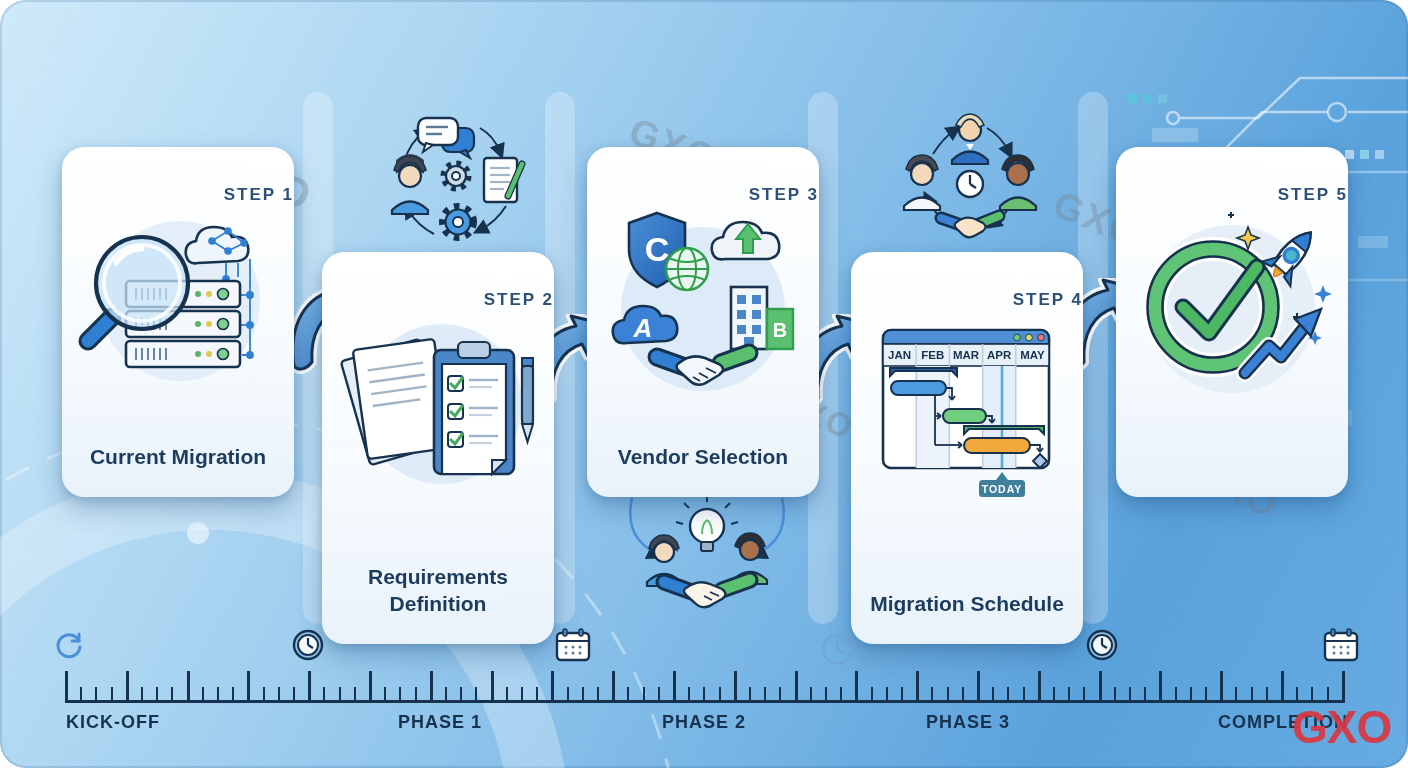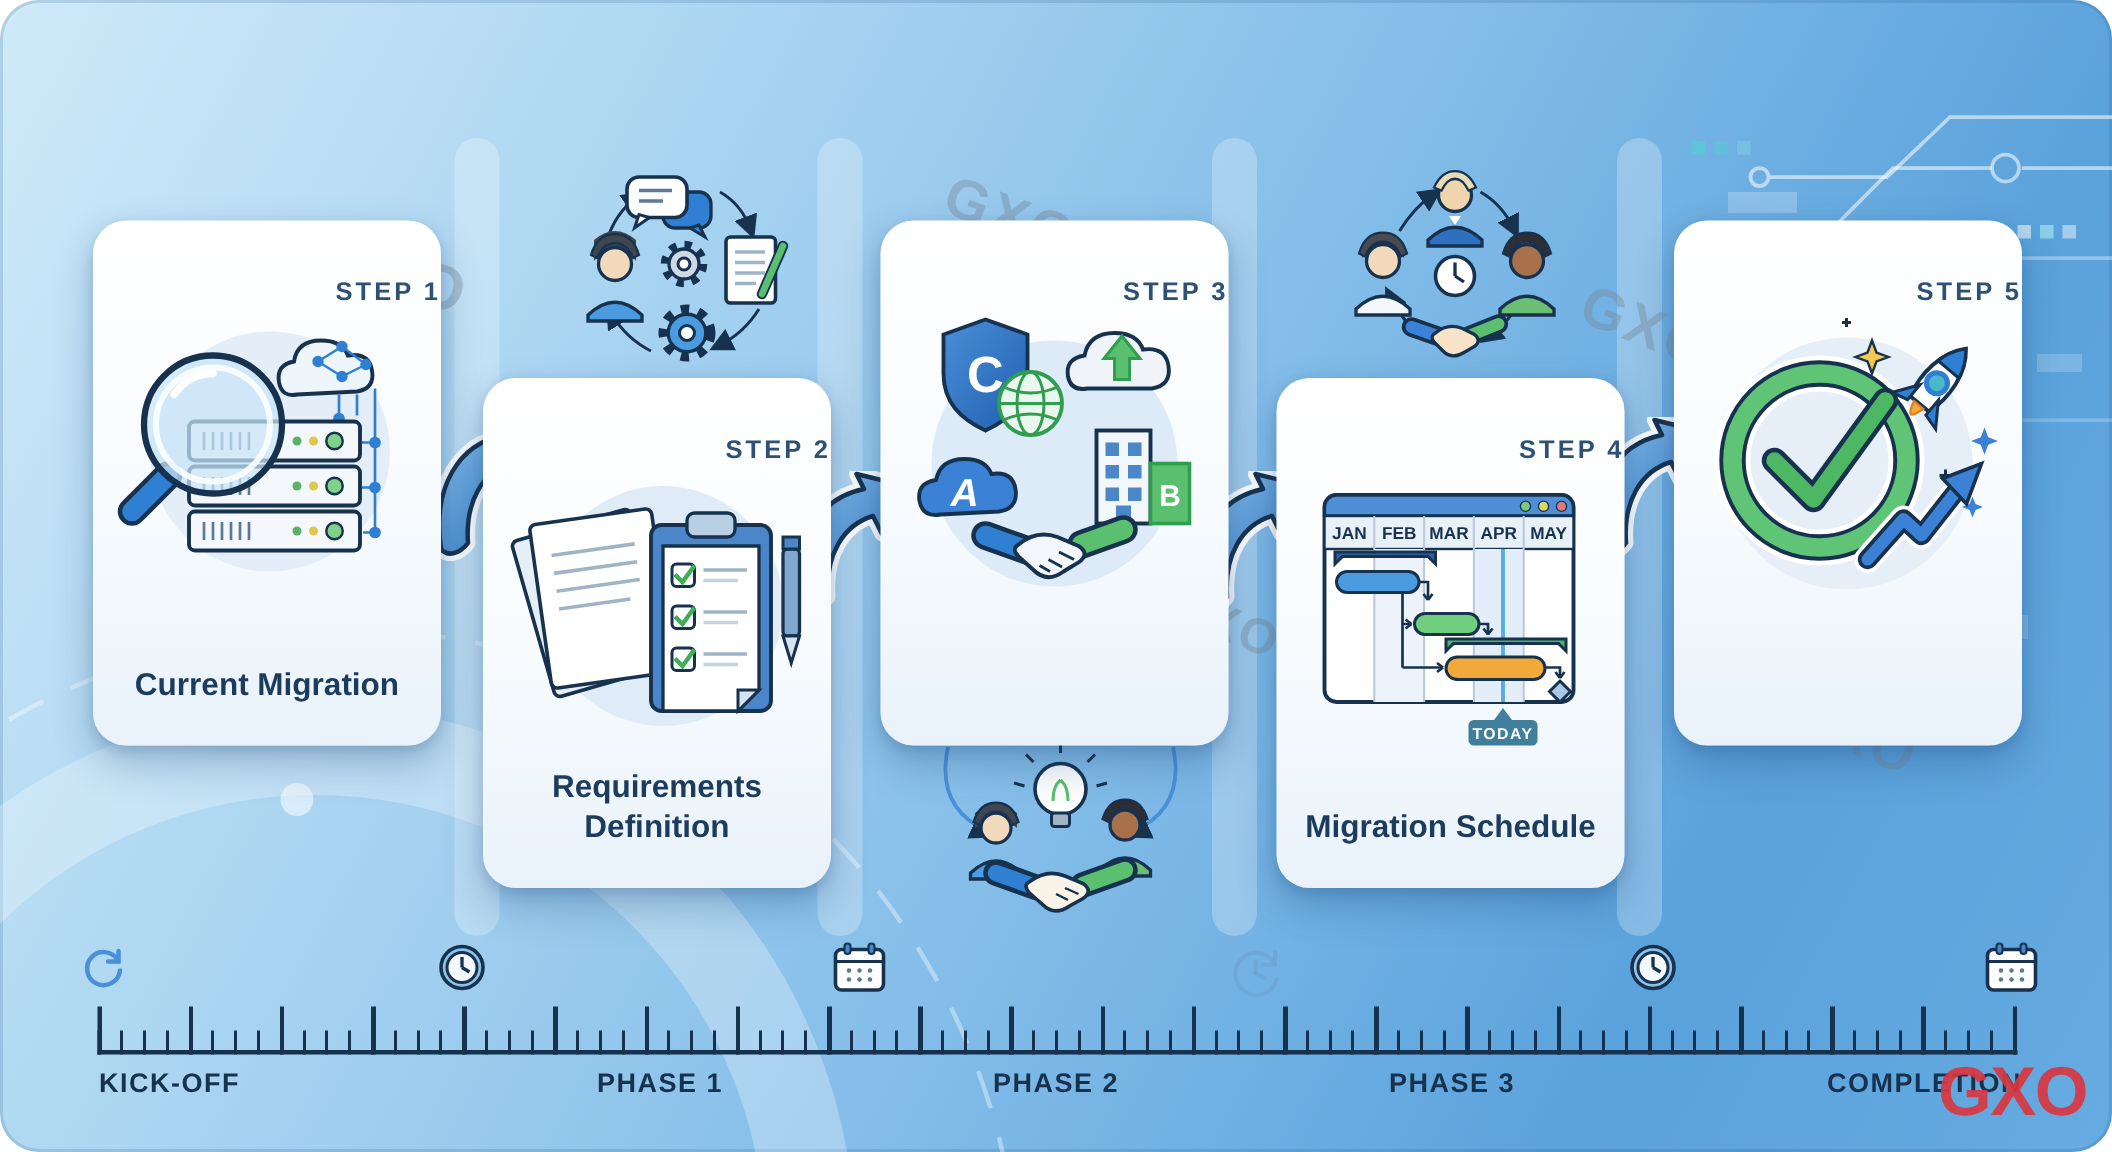"STEP 2" .card.low { height: 340px -> 392px }
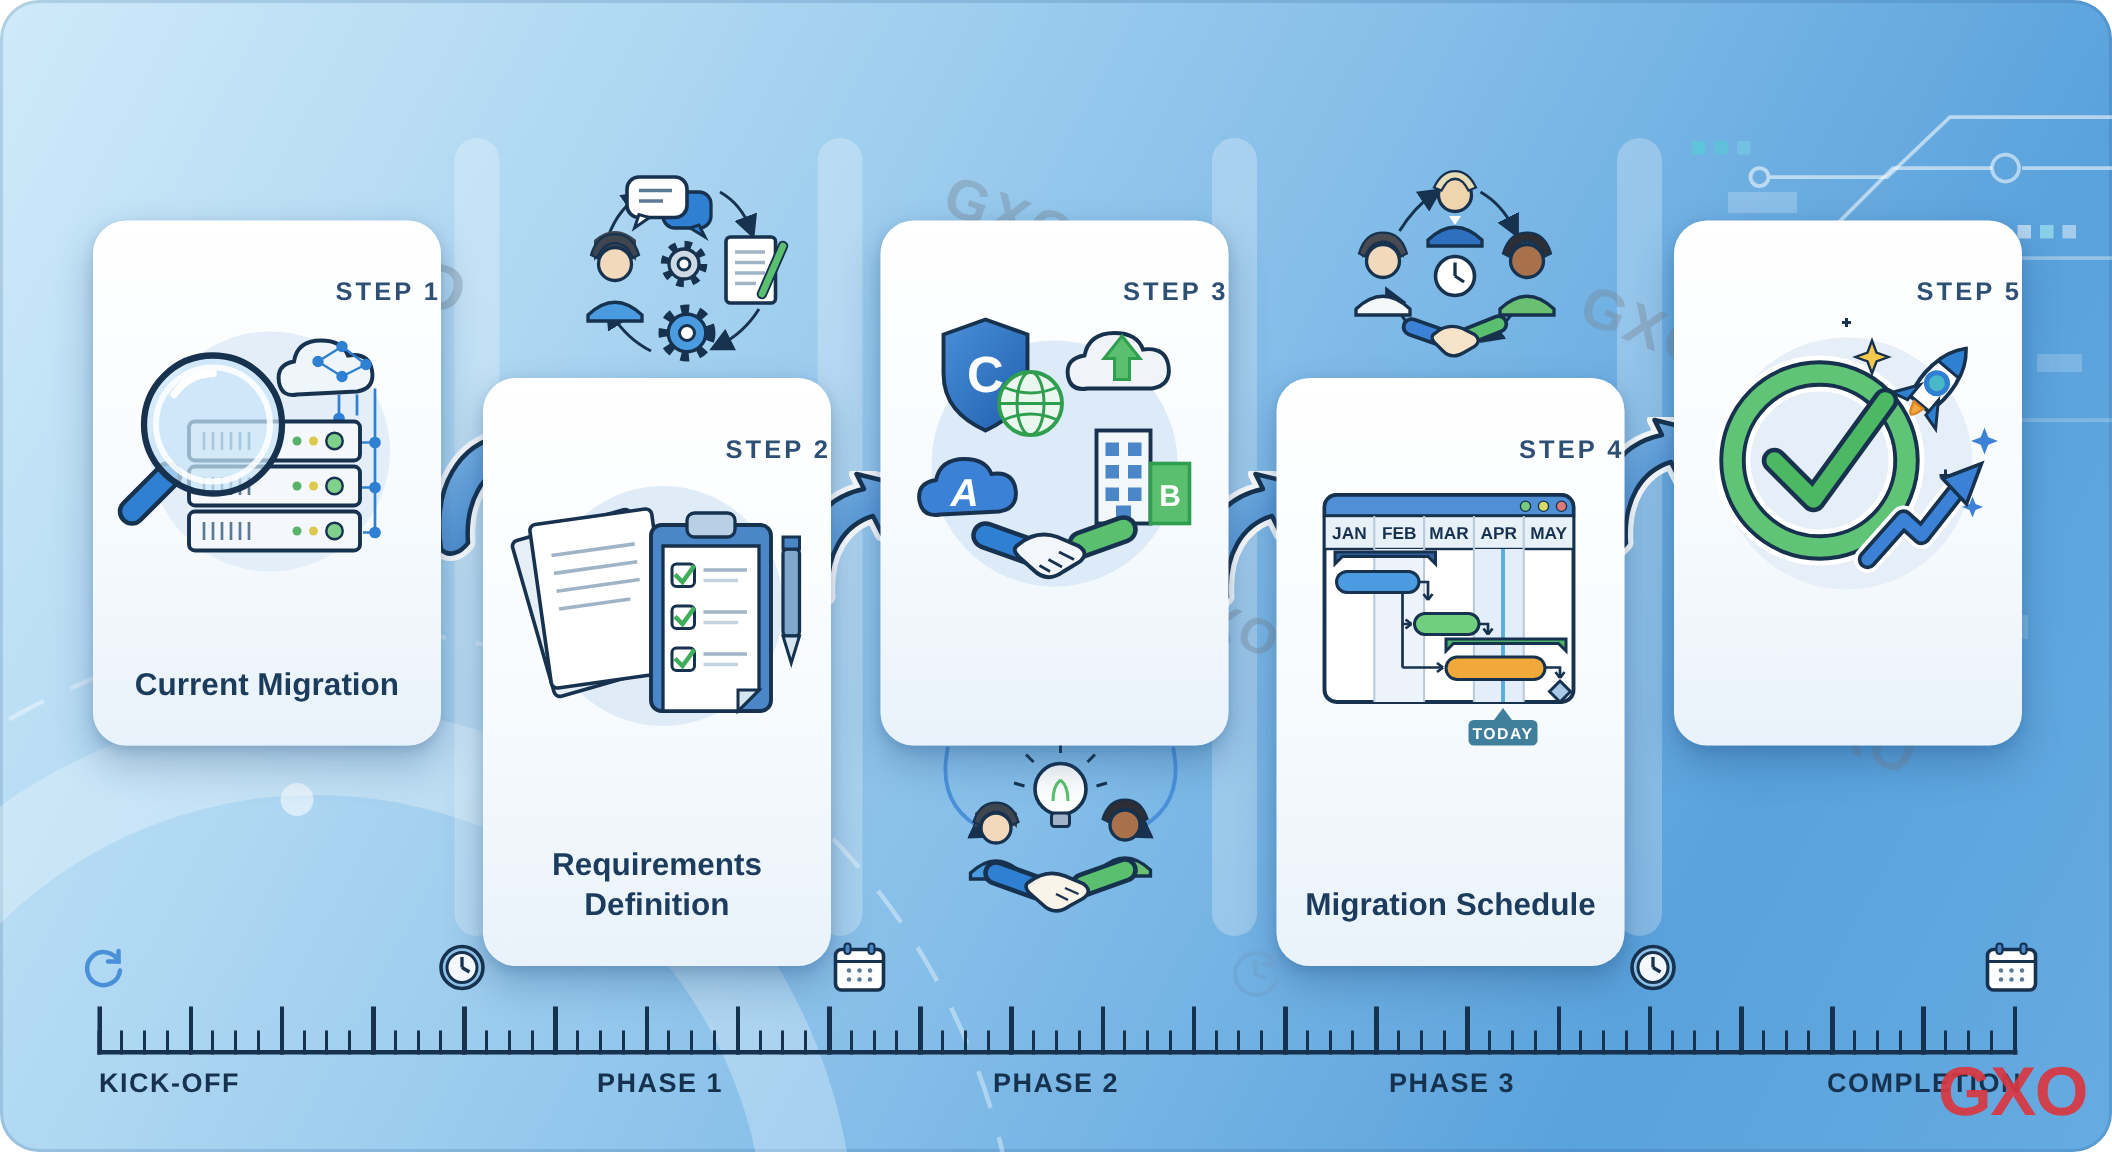"Vendor Selection" div.caption { html: none -> <div>Vendor Selection</div> }
